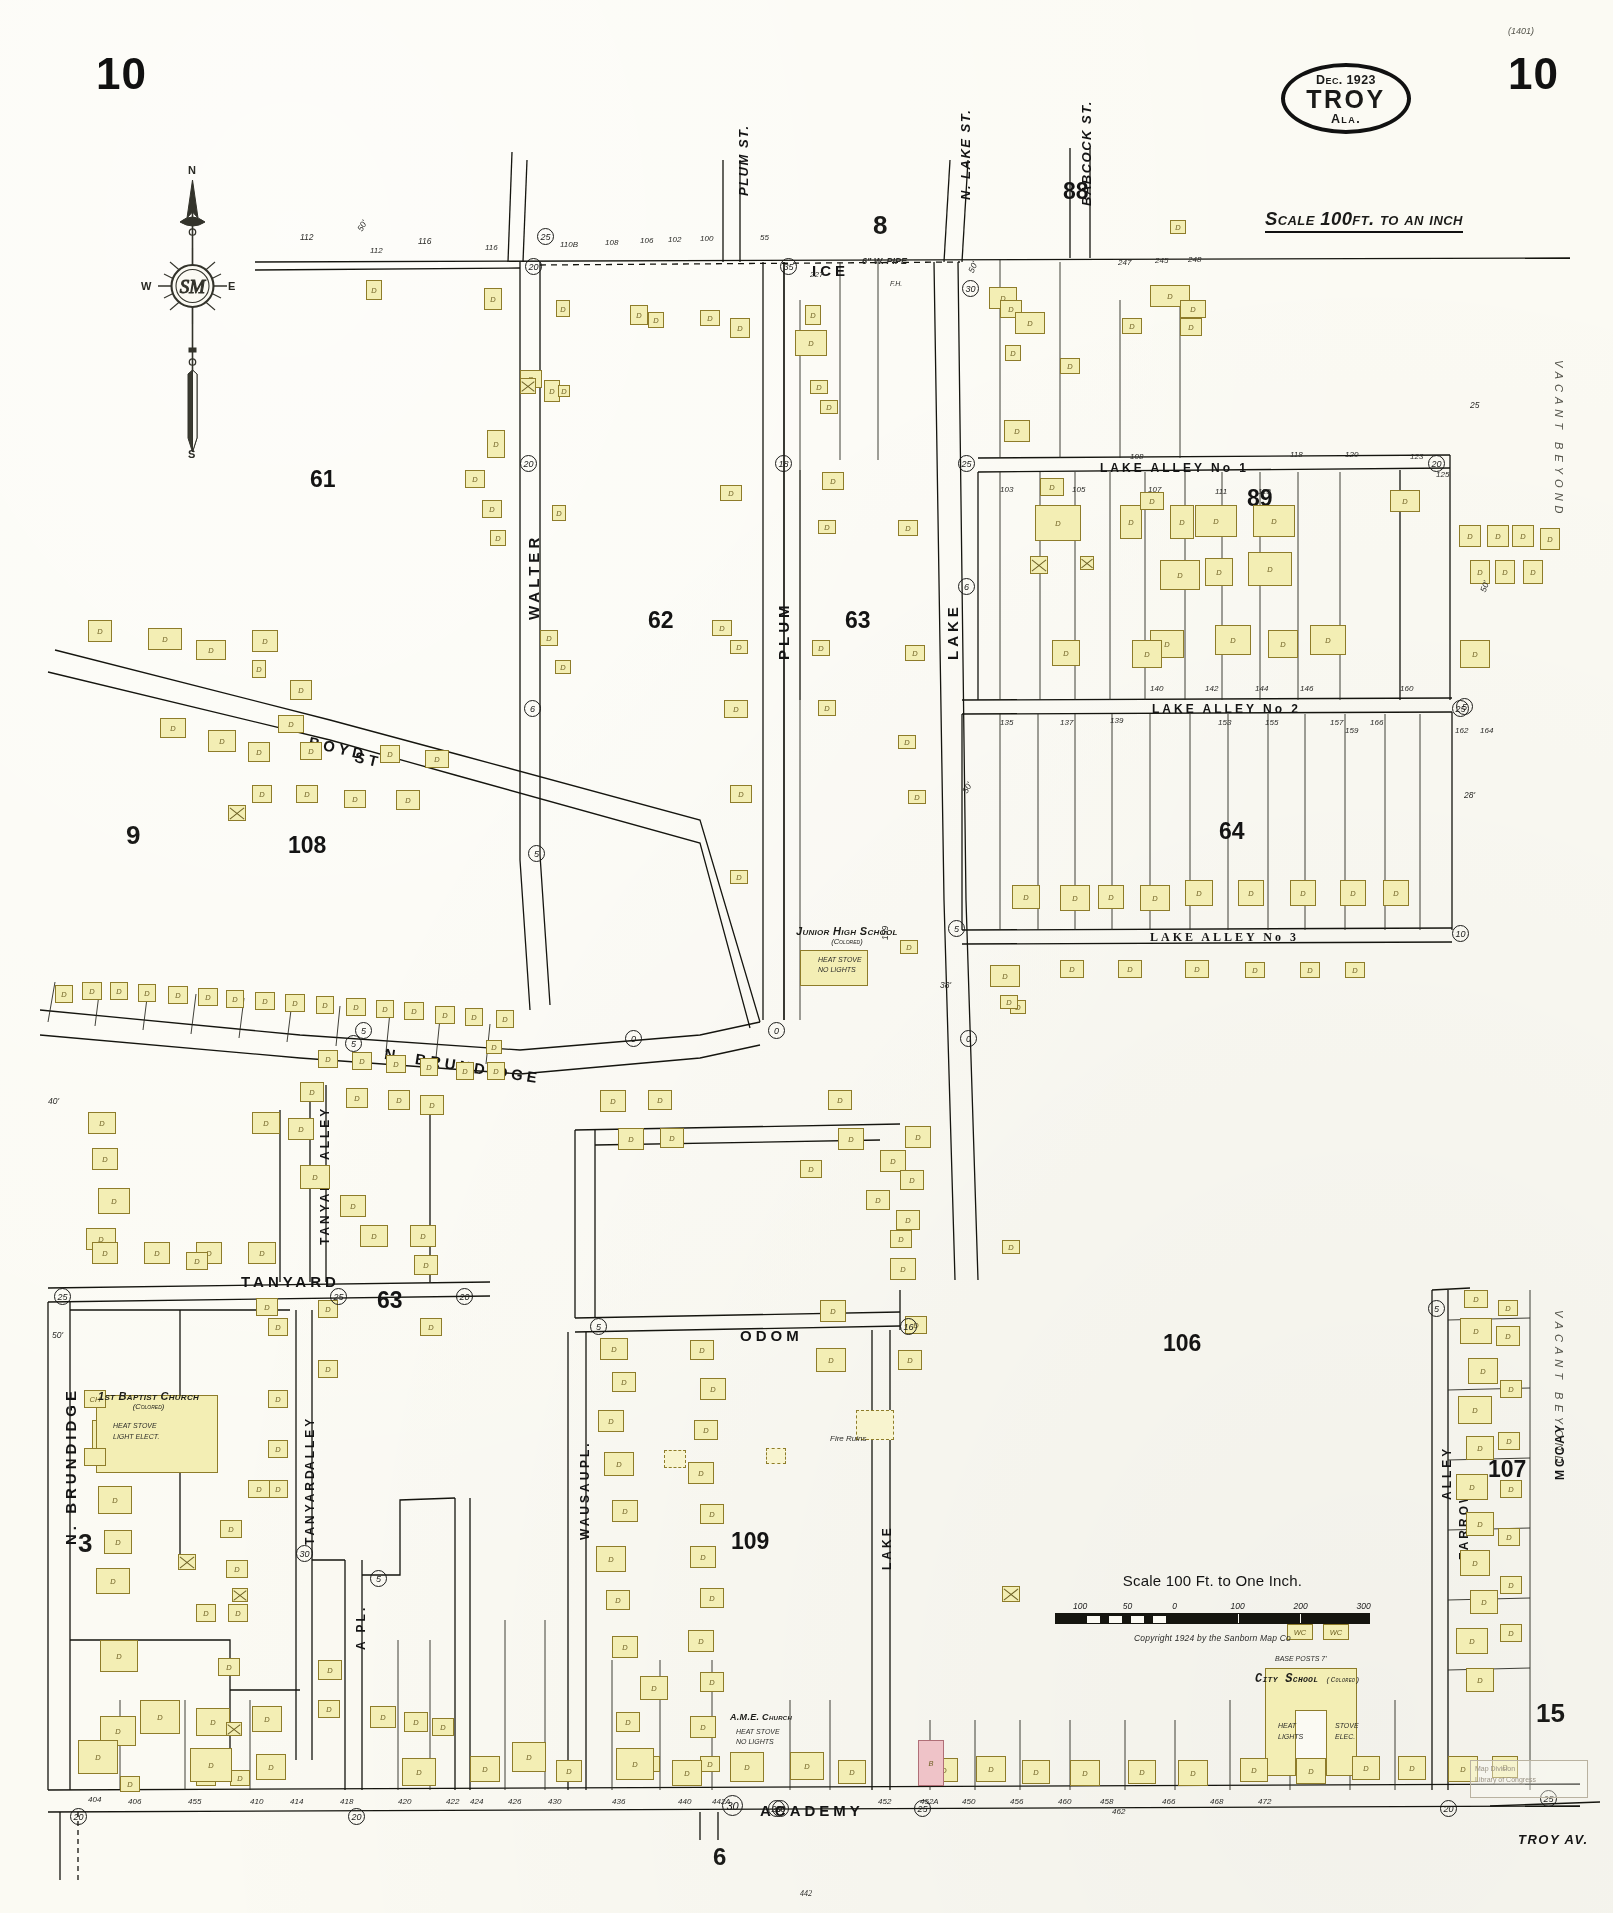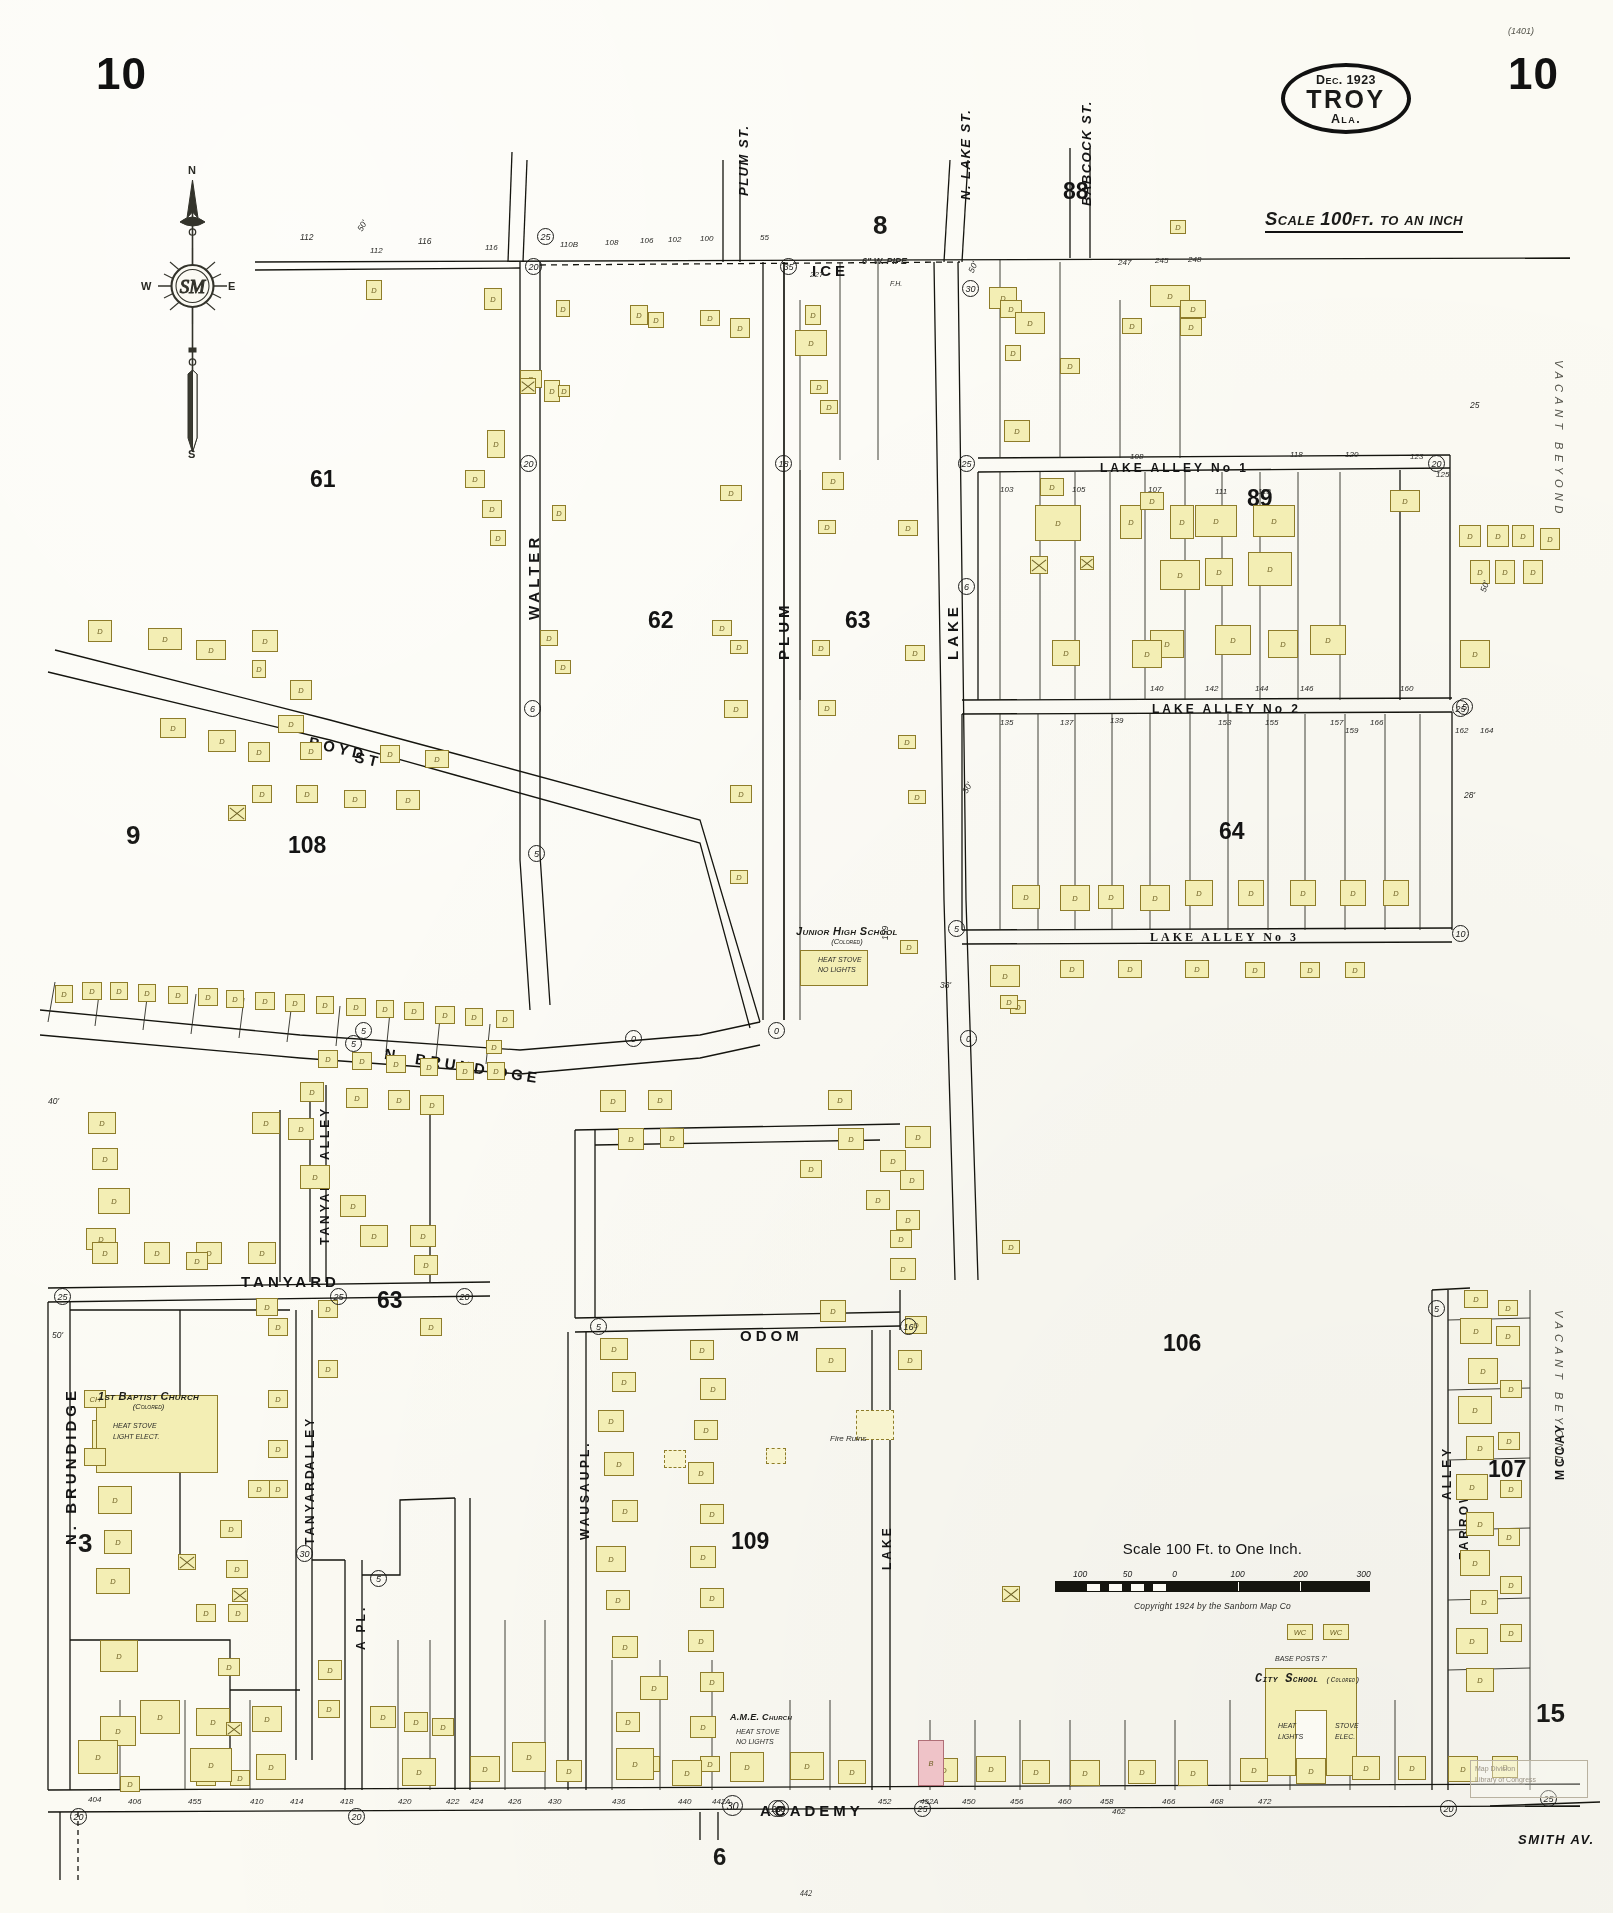"Scale 100 Ft. to One" #scalebar .sb-title { margin-top: none -> 32px }
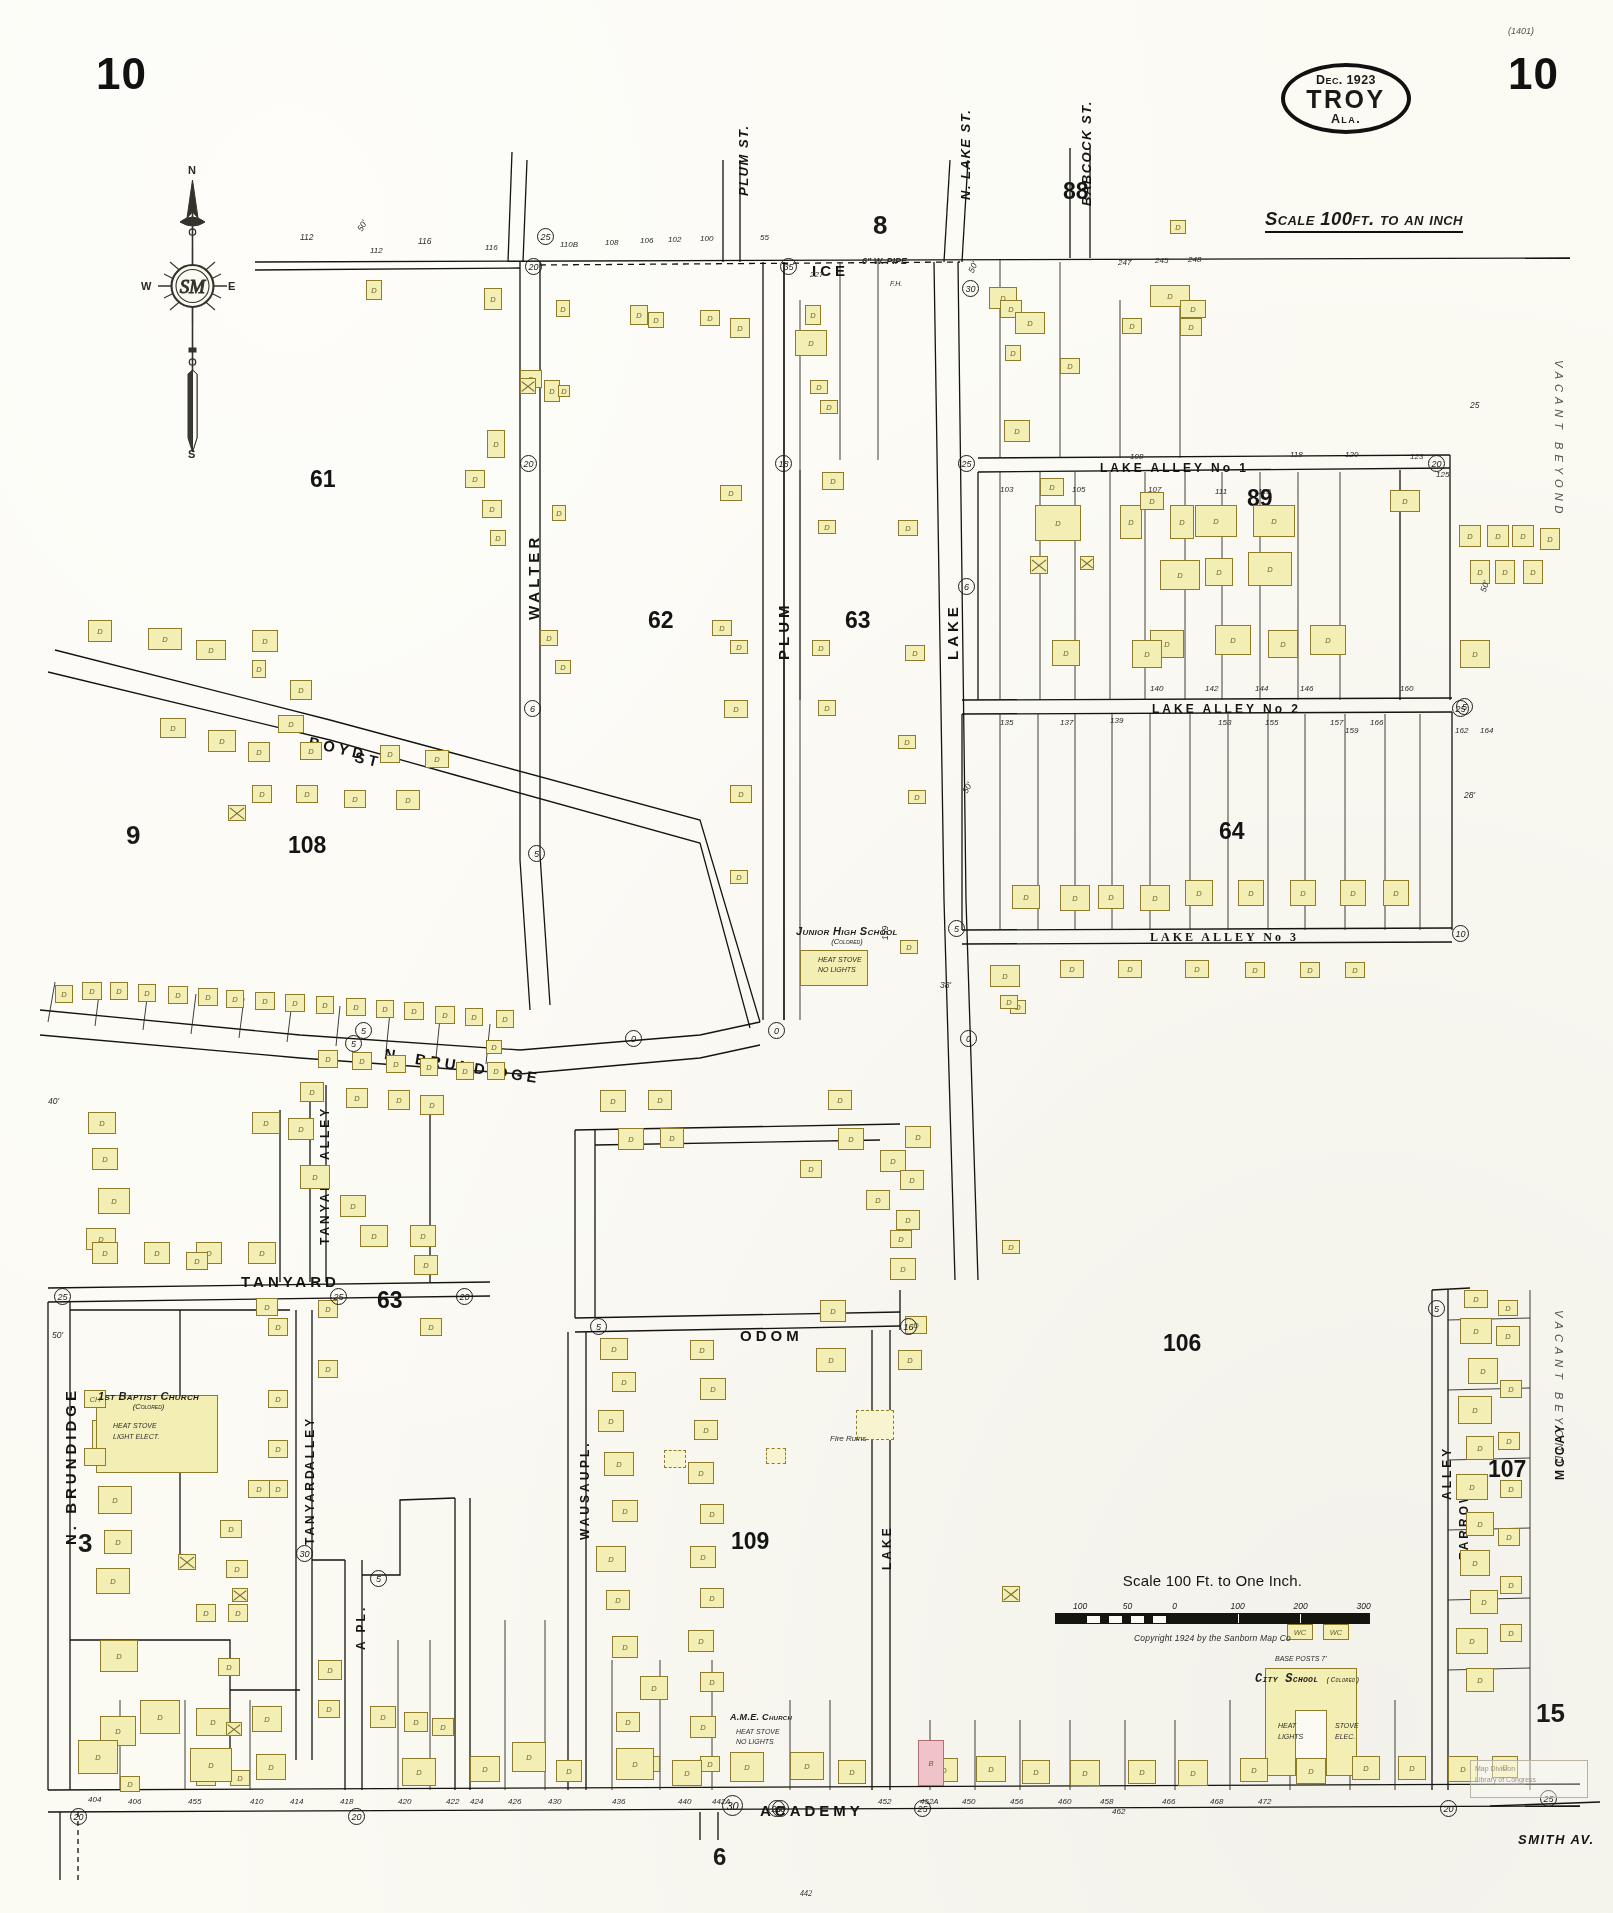"SMITH AV." div.street { text: SMITH -> TROY }
